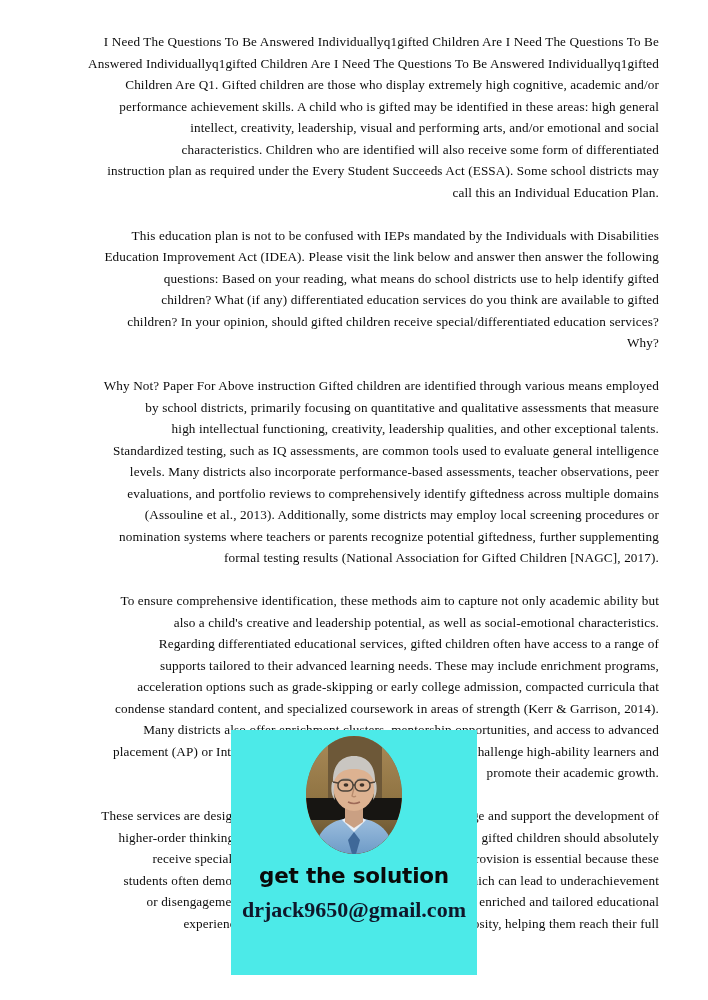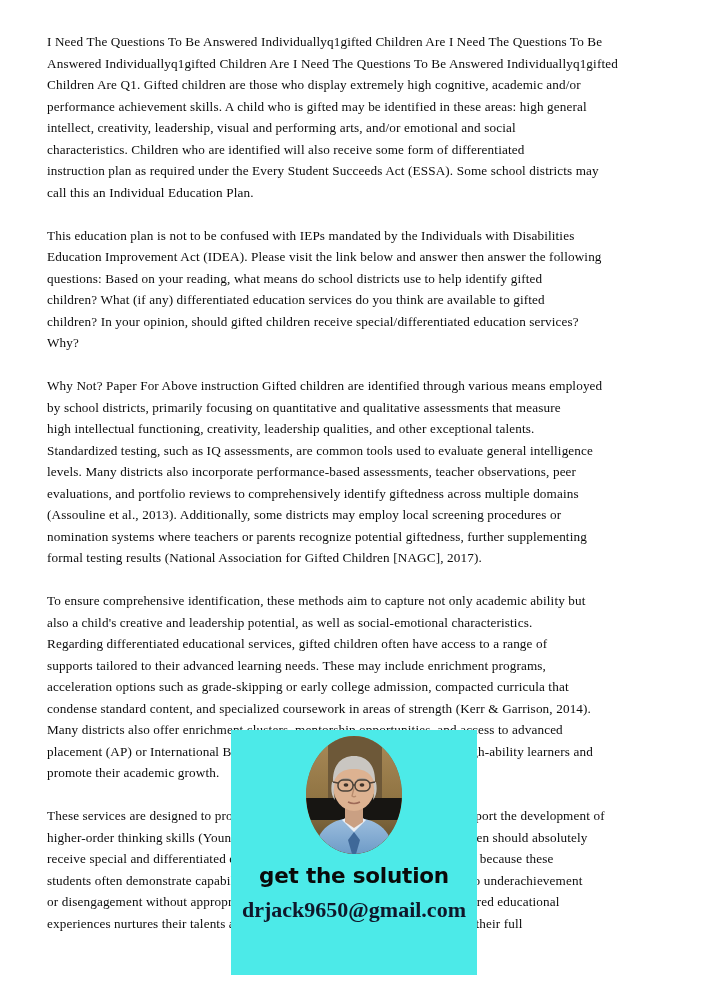"I Need The Questions To" .para { text-align: left -> right }
